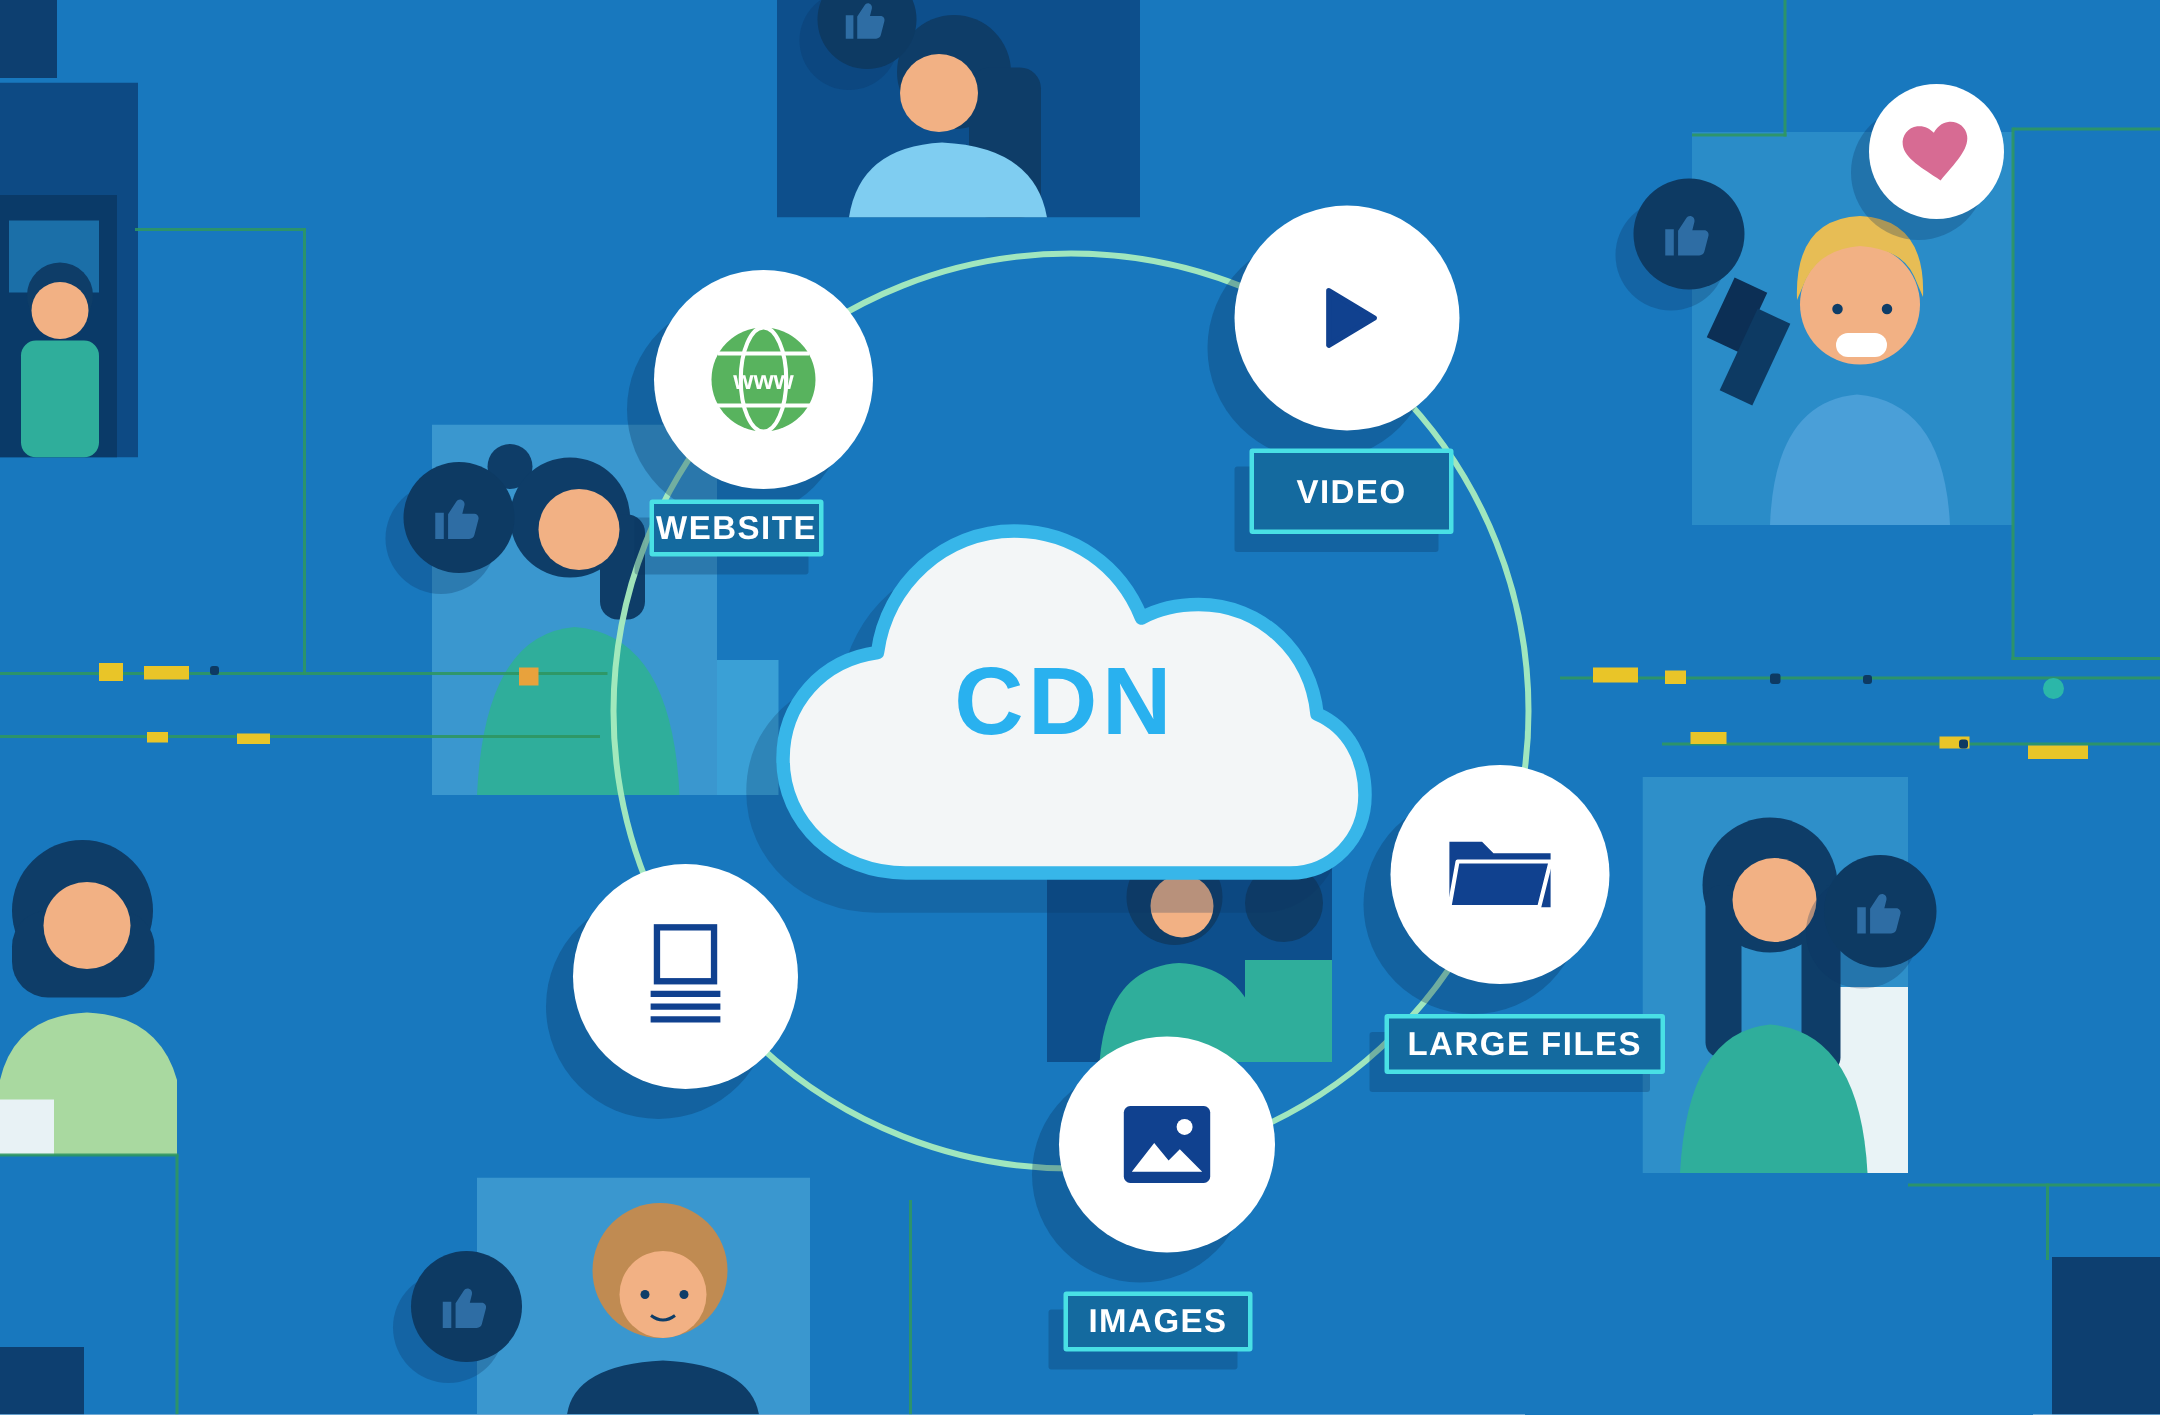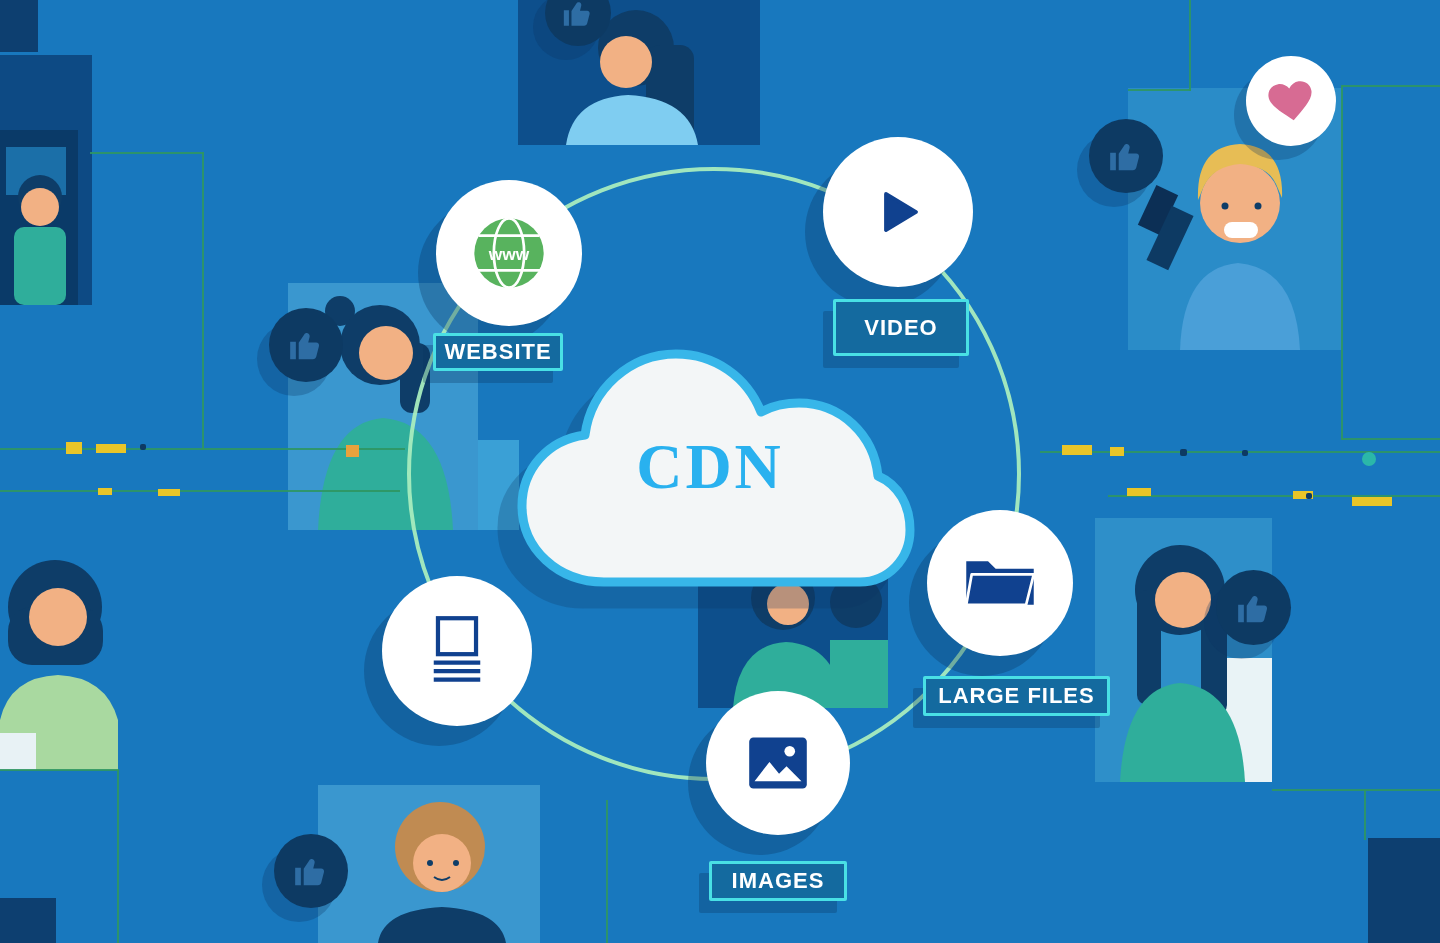"WEBSITE" div.node-label { width: 130px -> 116px }
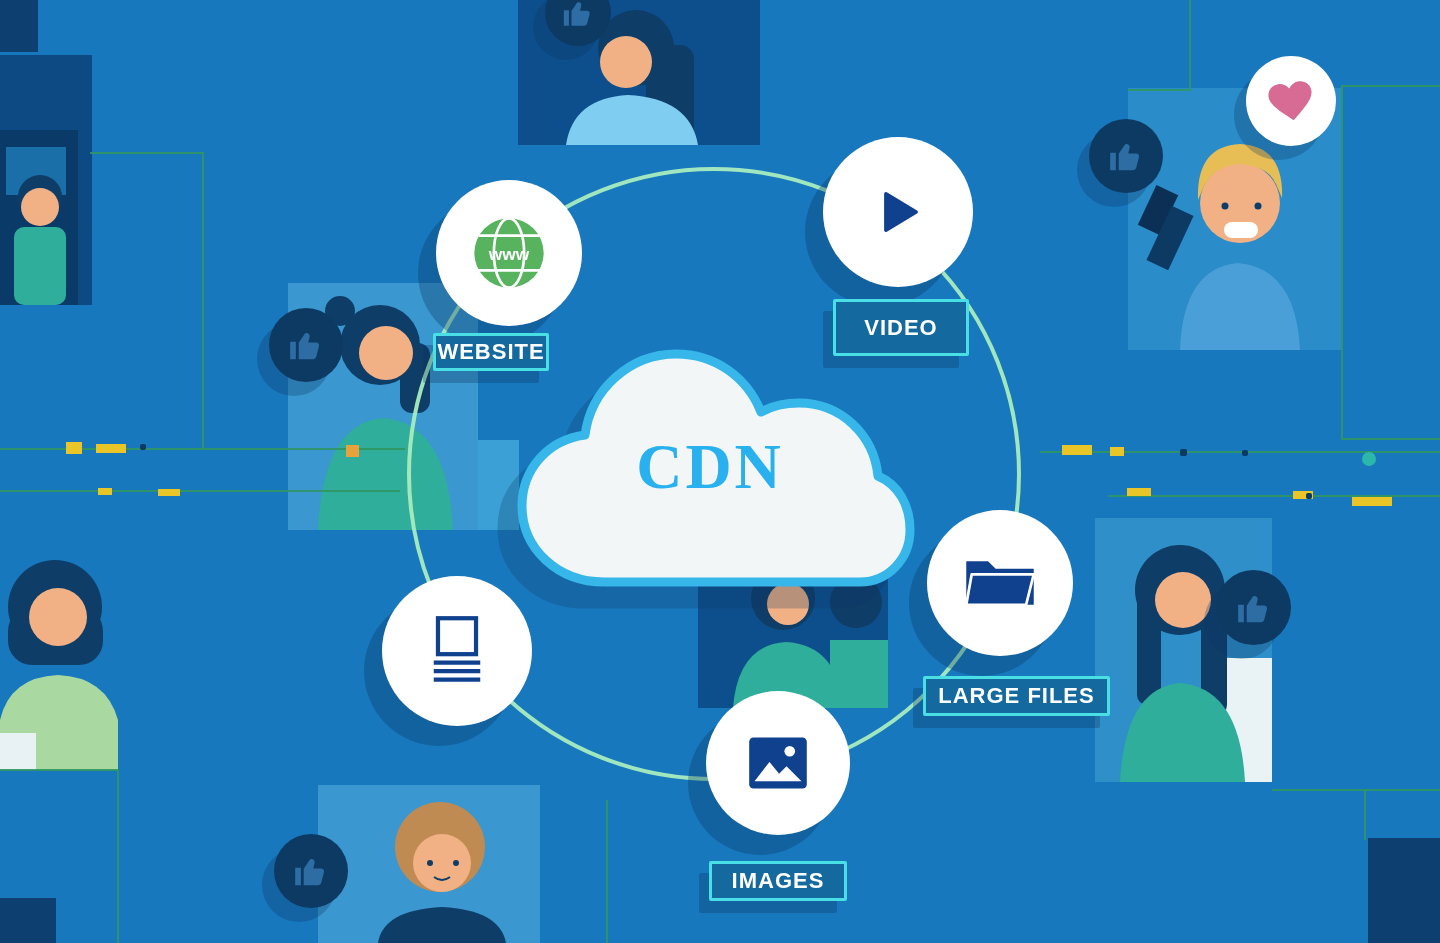"CDN" .cdn-text { font-family: Liberation Serif, serif -> none }
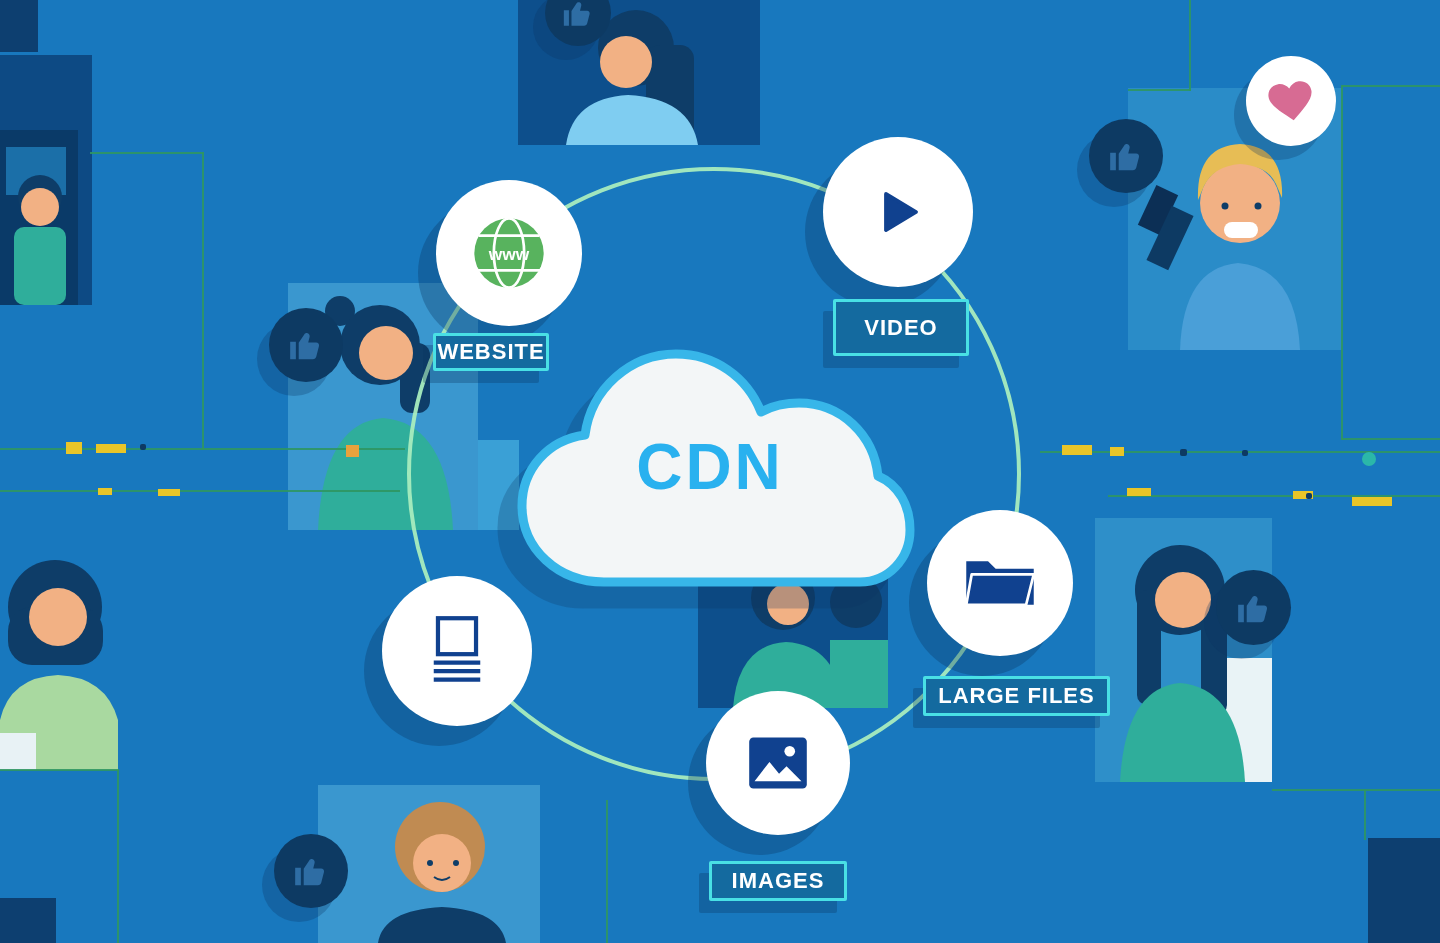"IMAGES" div.node-label { width: 138px -> 126px }
